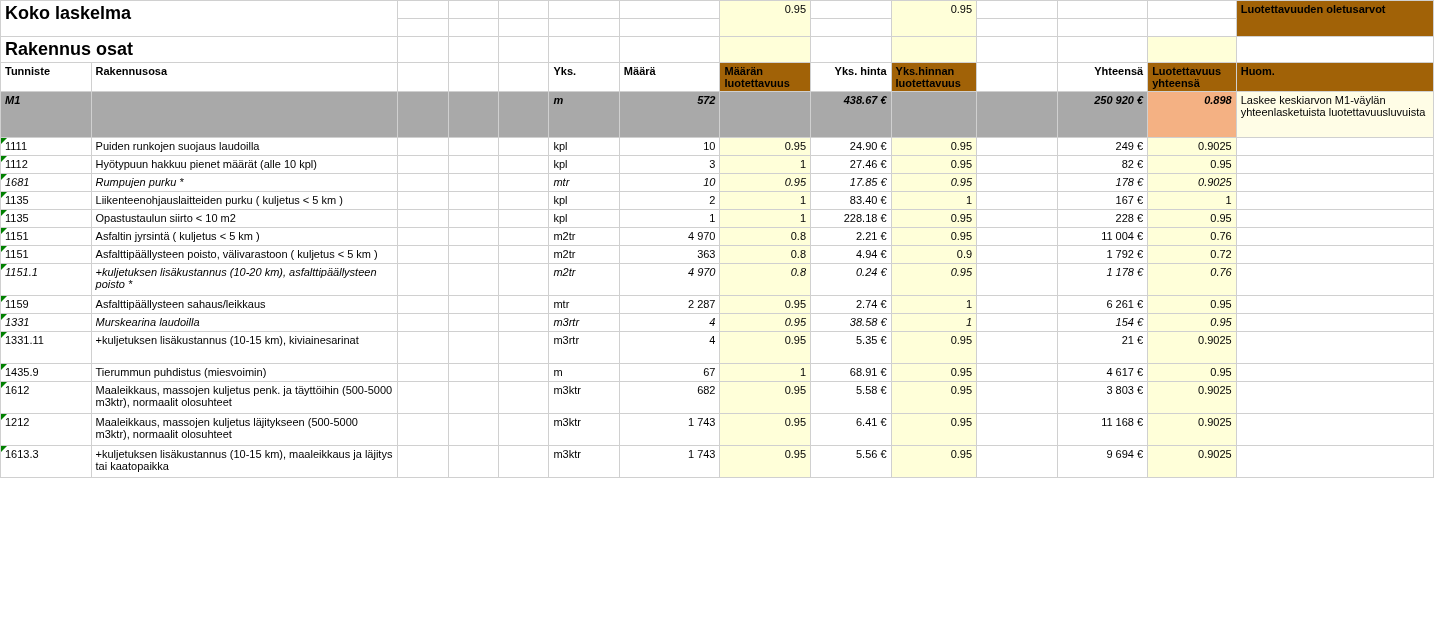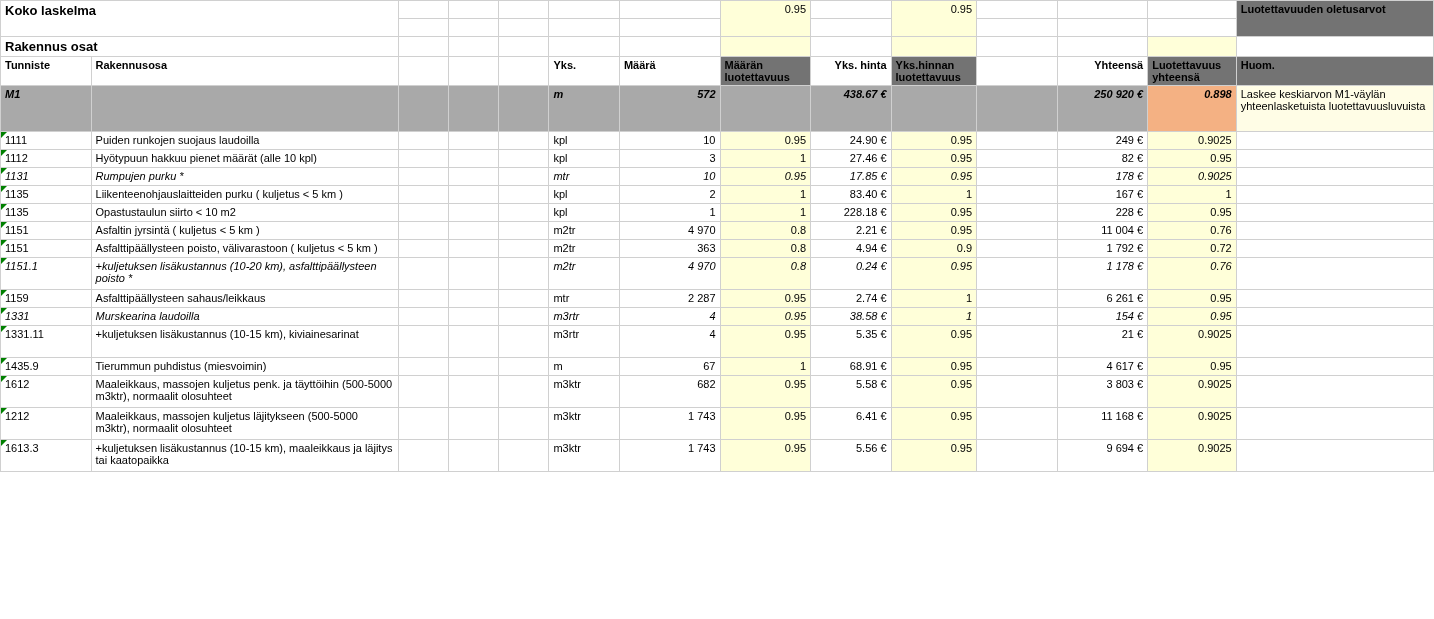"Koko laskelma" .big { font-size: 13px -> 18px }
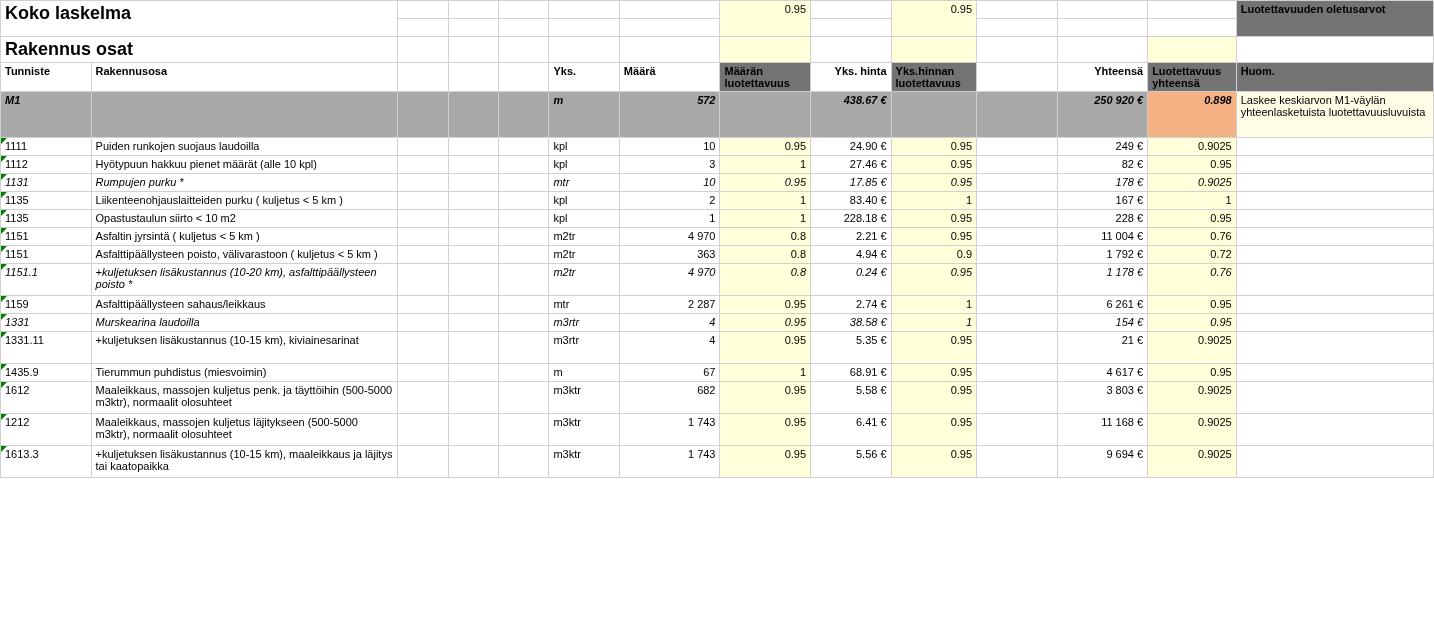"Luotettavuuden oletusarvot" .yellow { background: #737373 -> #a16207 }
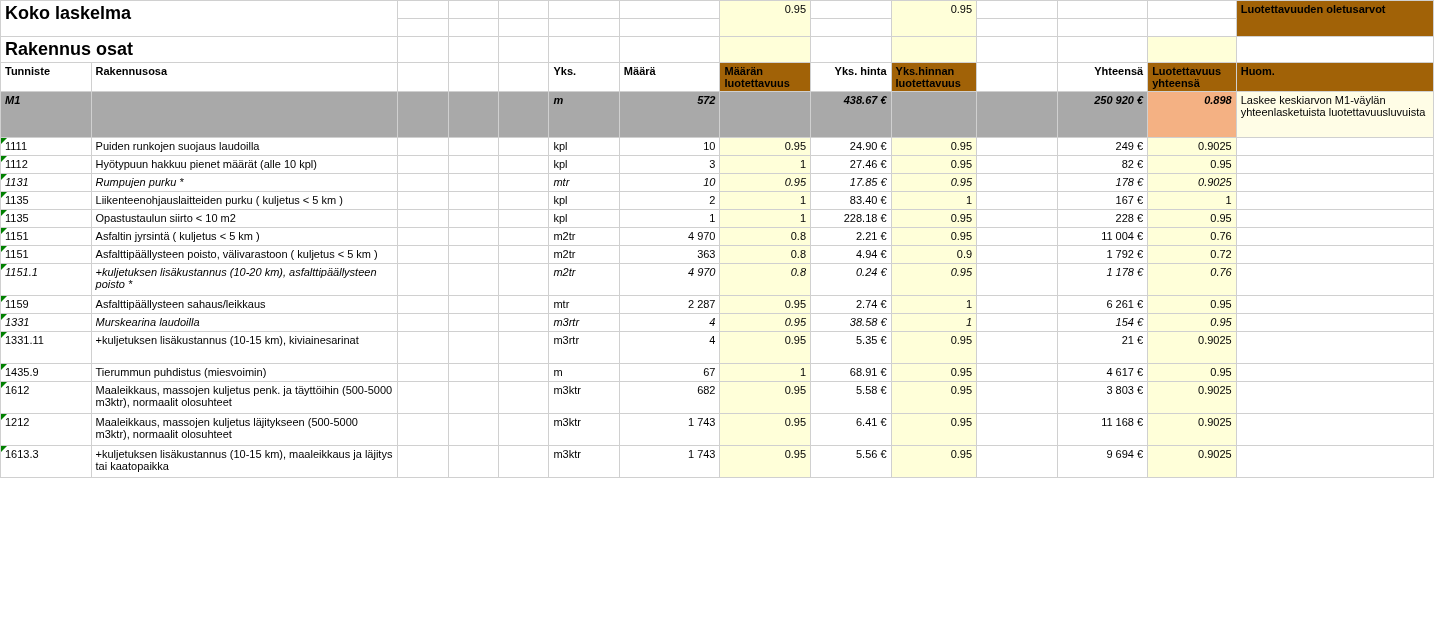"1131" td.greenmark { text: 1131 -> 1681 }
